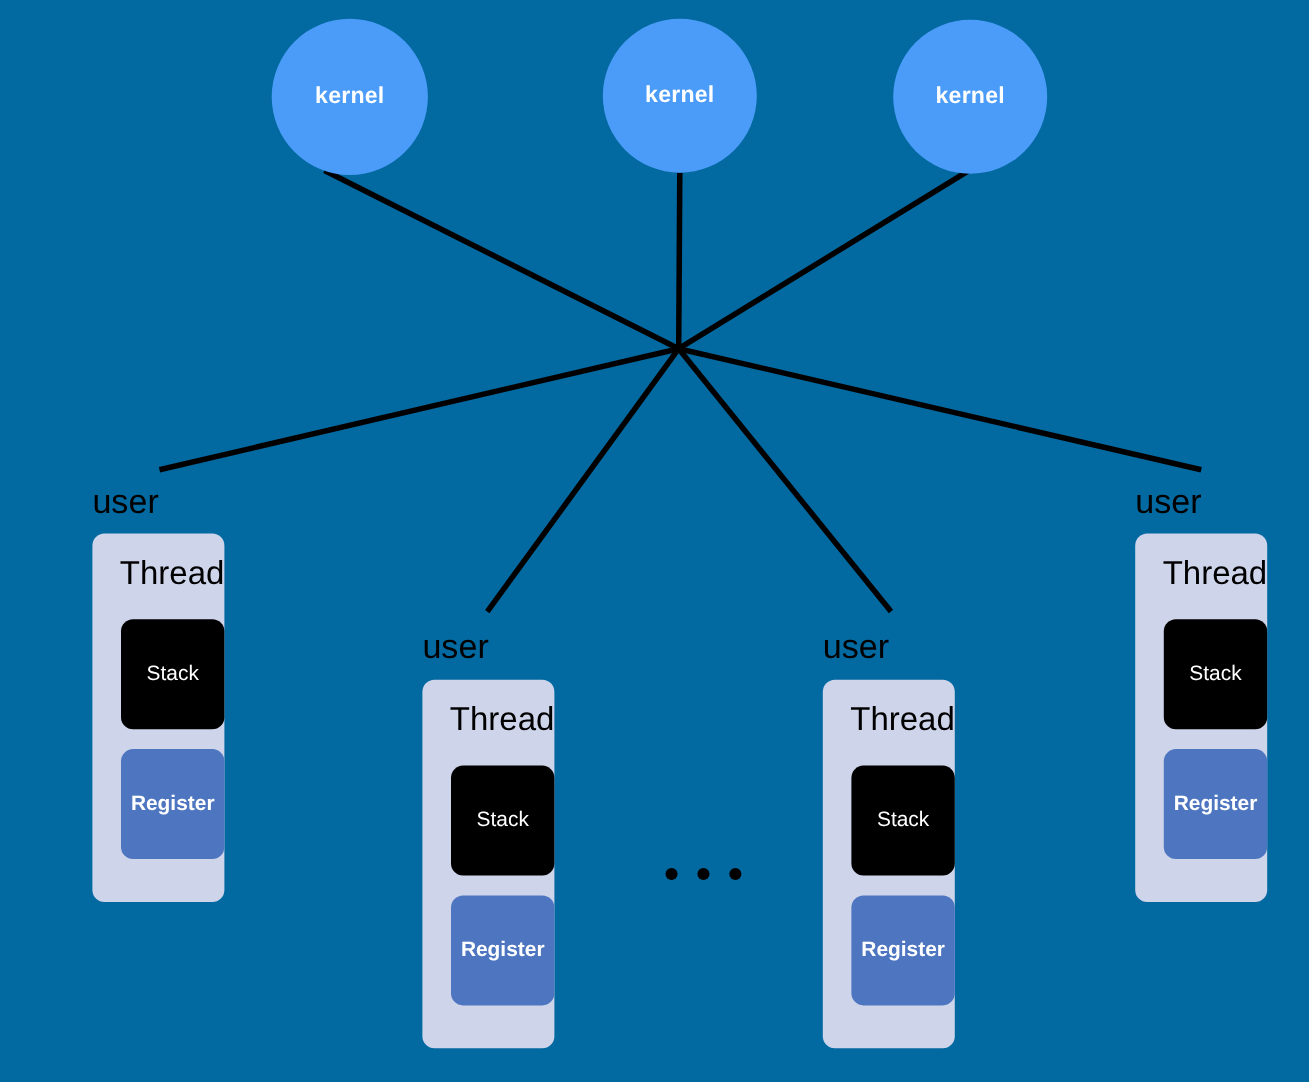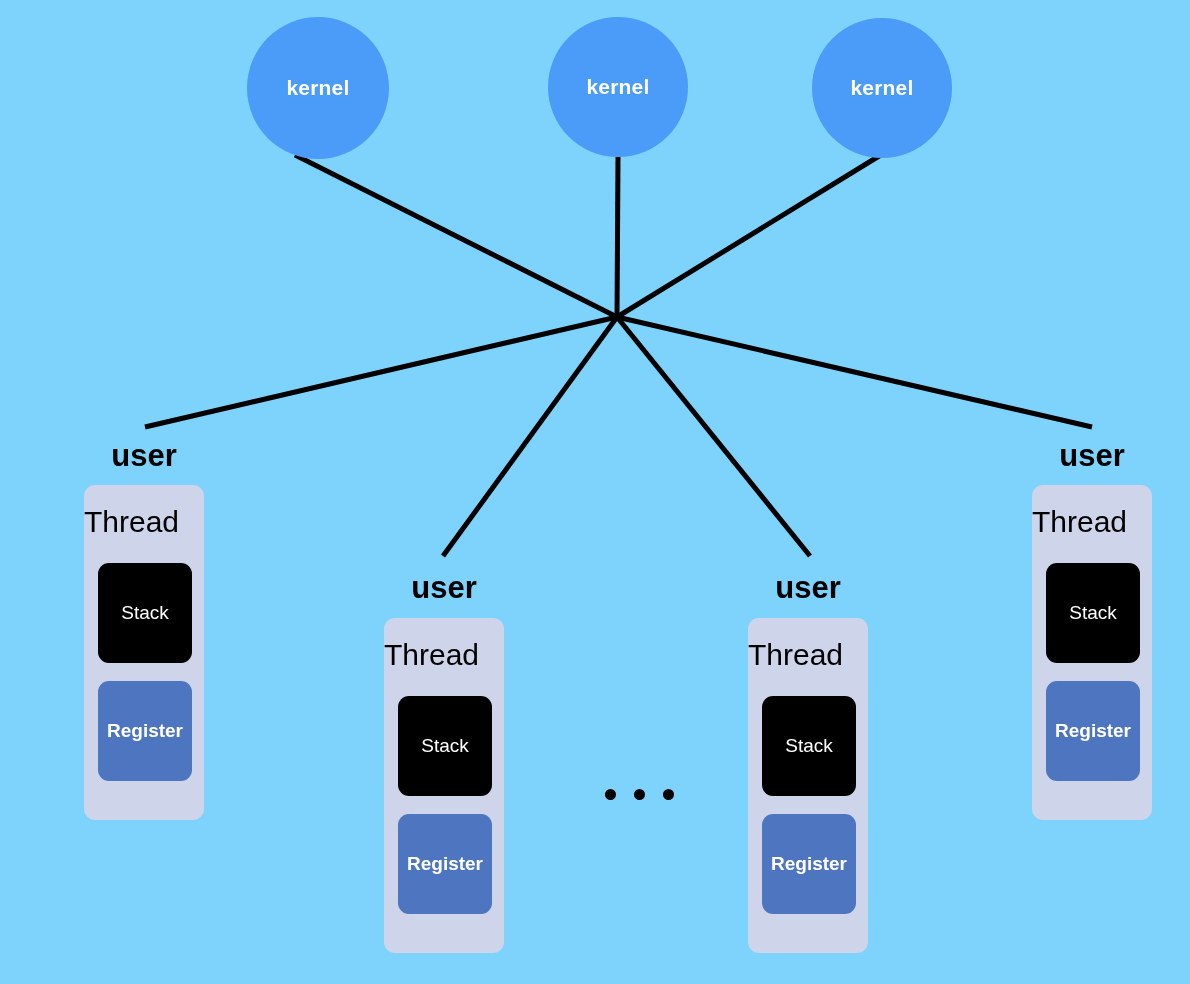"kernel" #canvas { background: #7dd3fc -> #0369a1 }
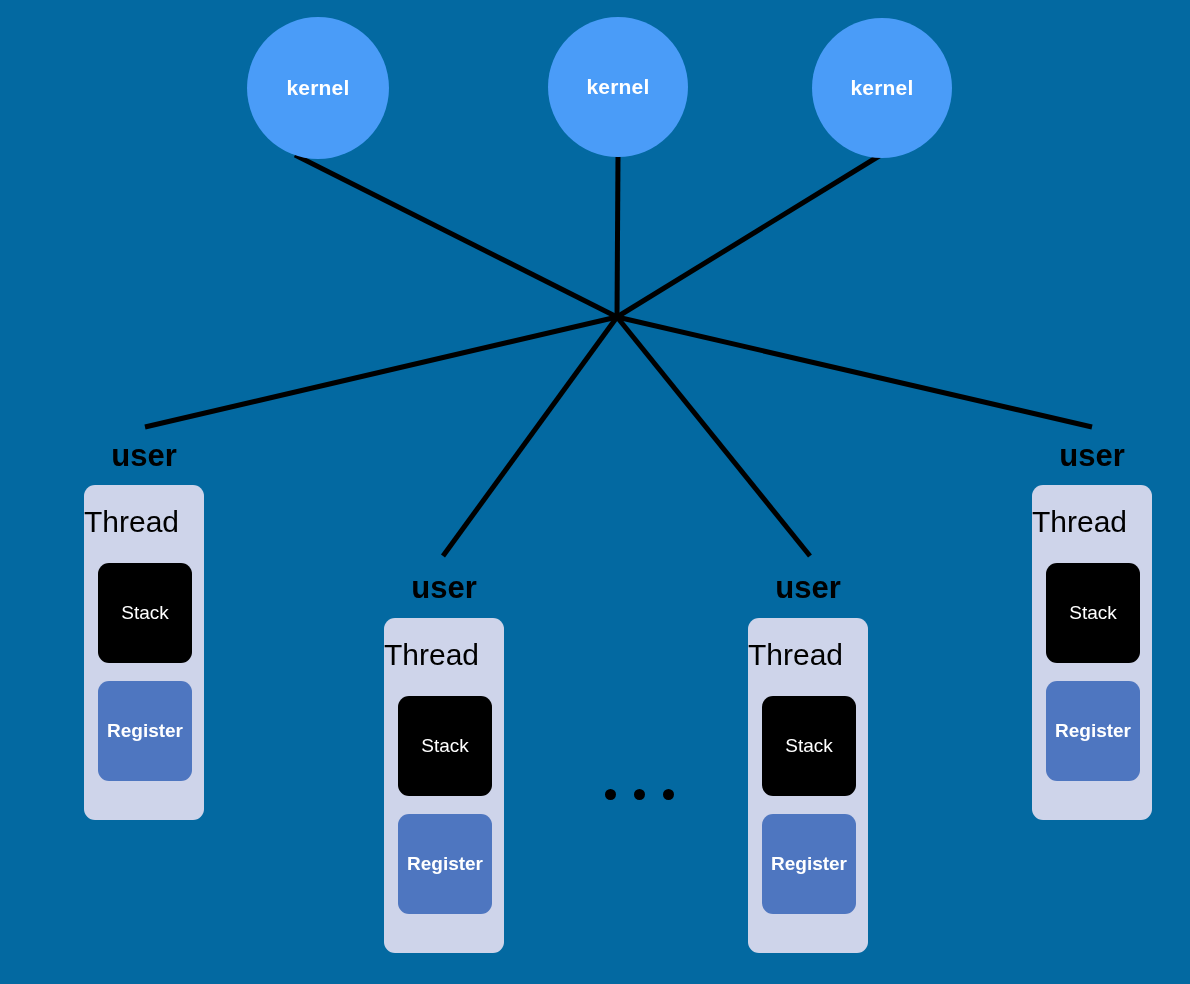"user" .user-label { font-weight: bold -> none; text-align: center -> none }
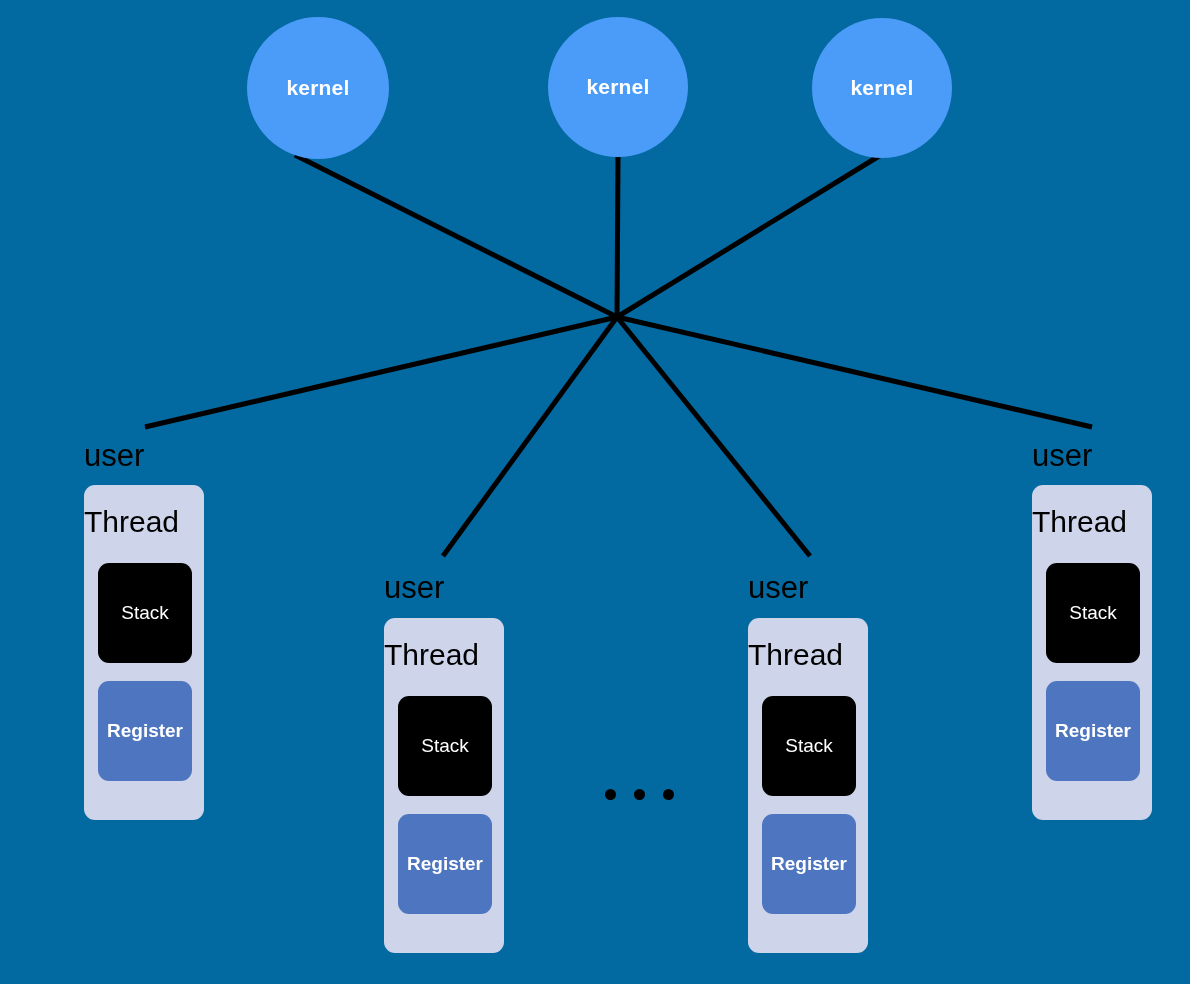"Thread" .thread-title { text-align: left -> right }
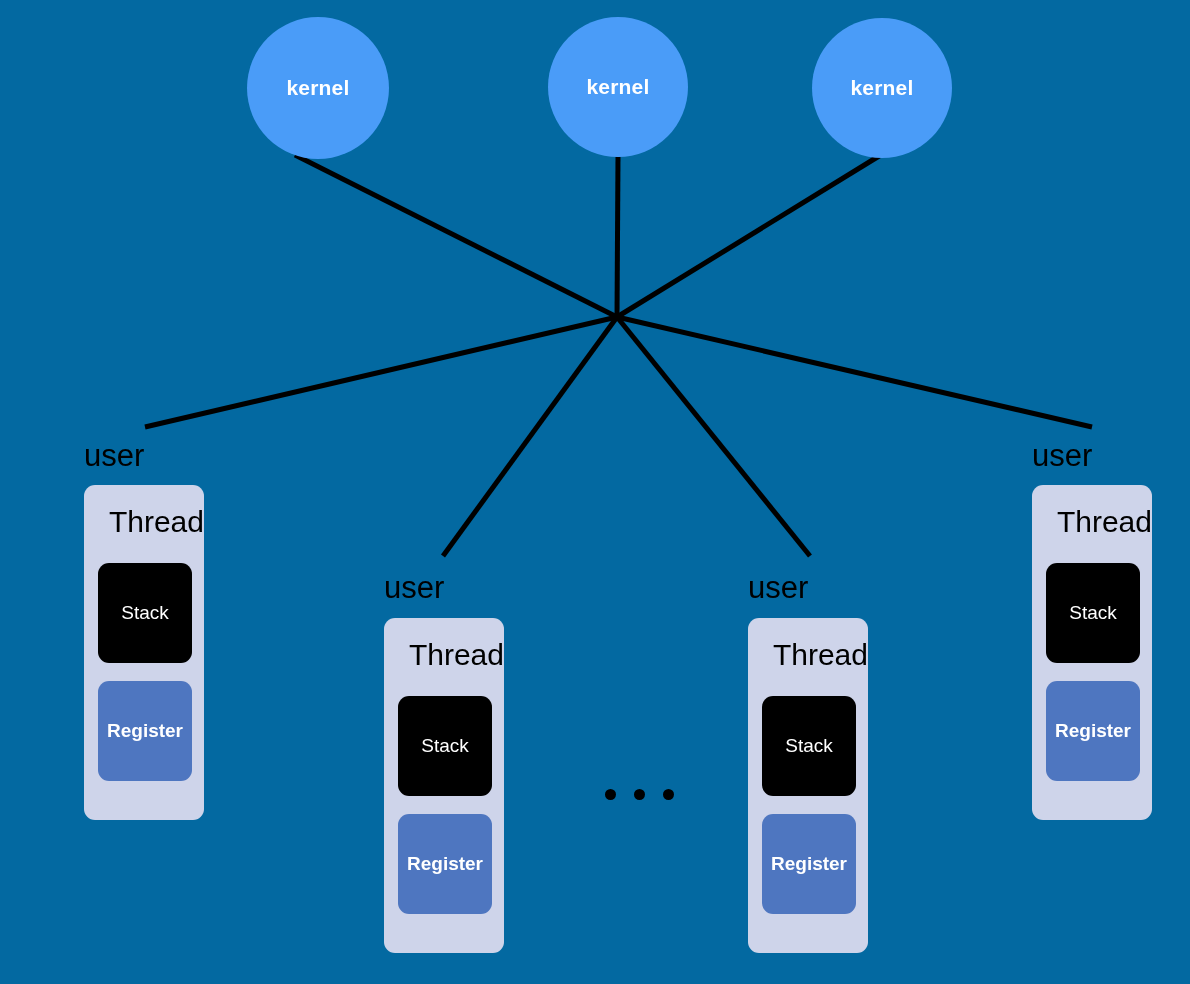"Stack" .slot { left: 14px -> 26px }
